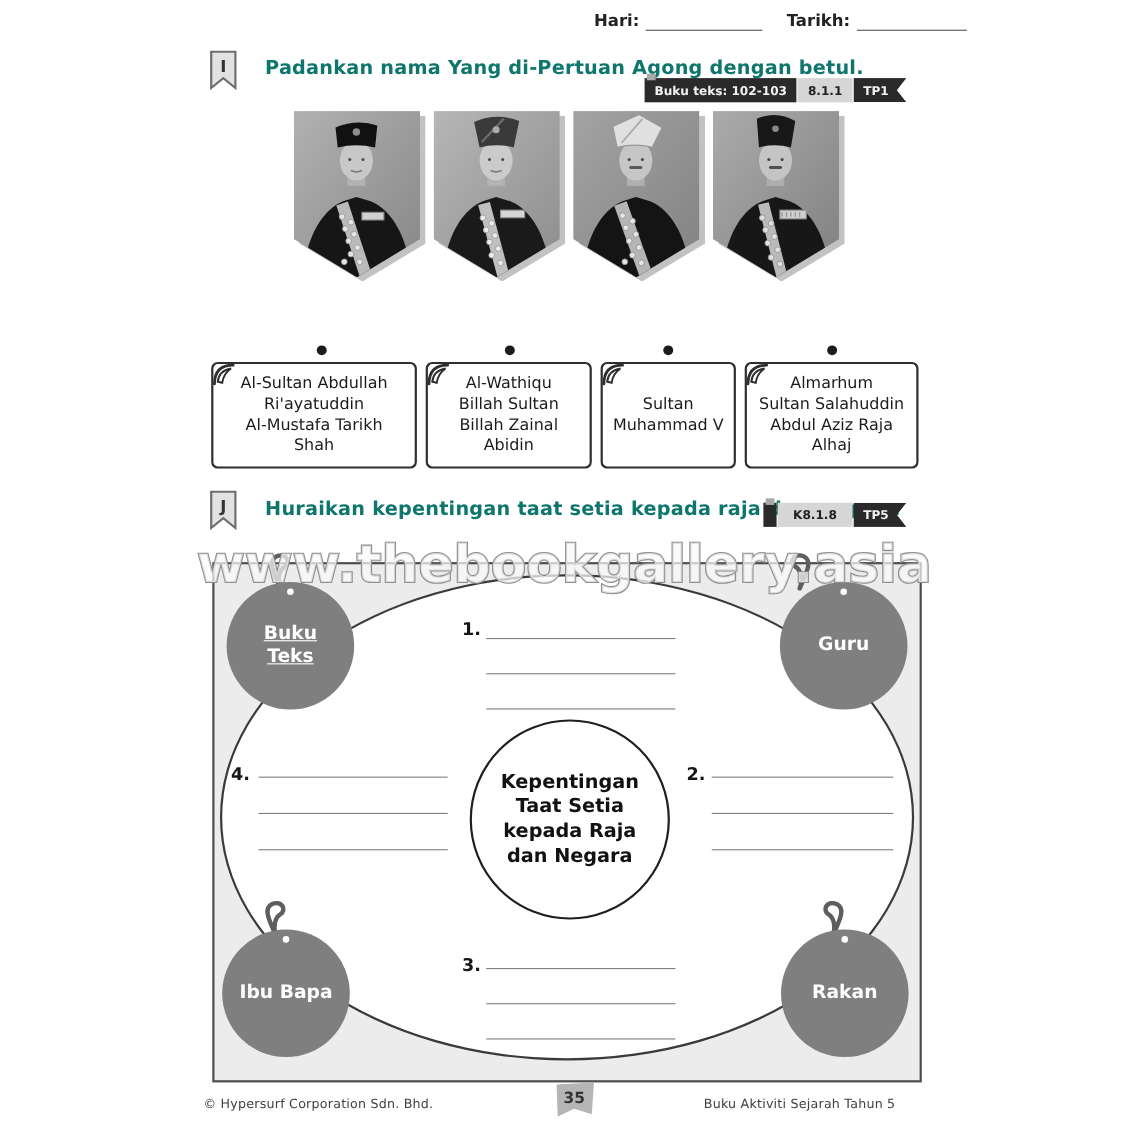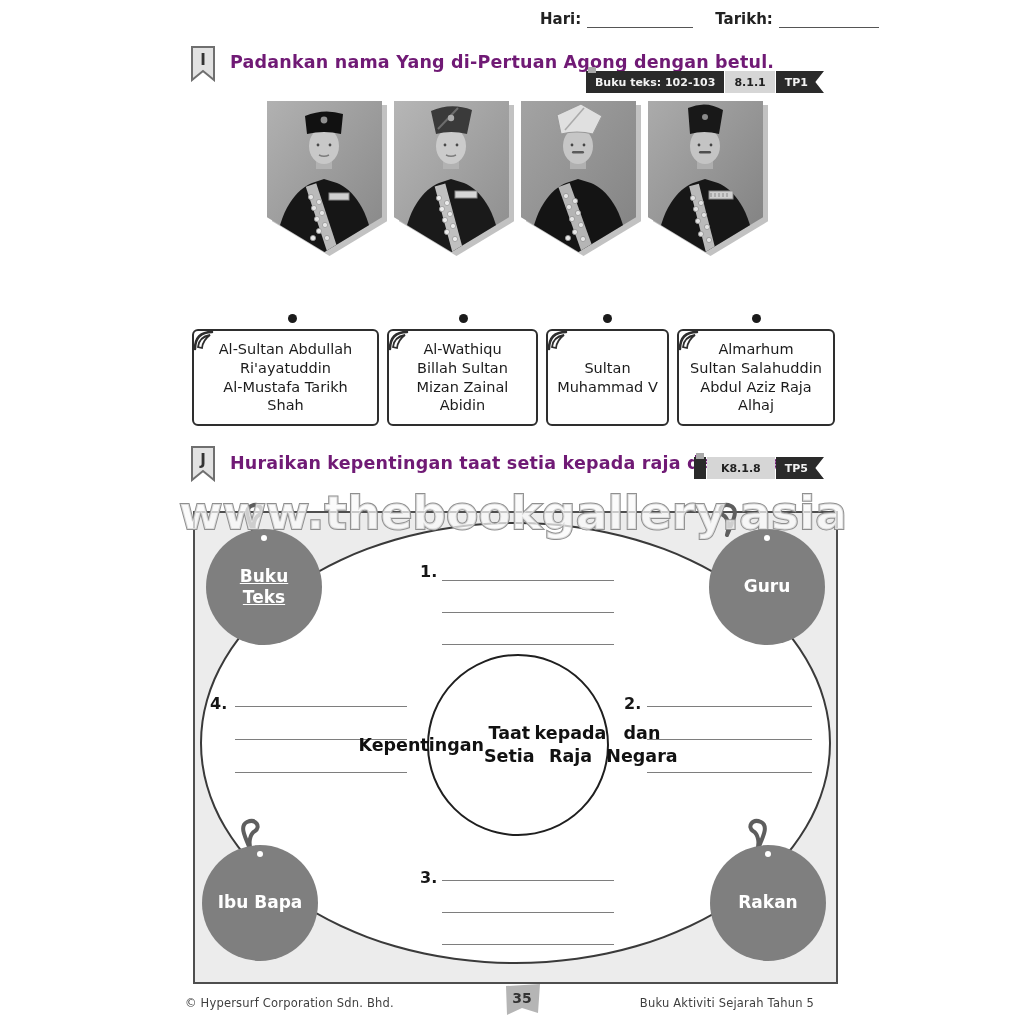"Padankan nama Yang di-Pertuan Agong" .sec-title { color: #701a75 -> #0f766e; margin-left: none -> 11px }
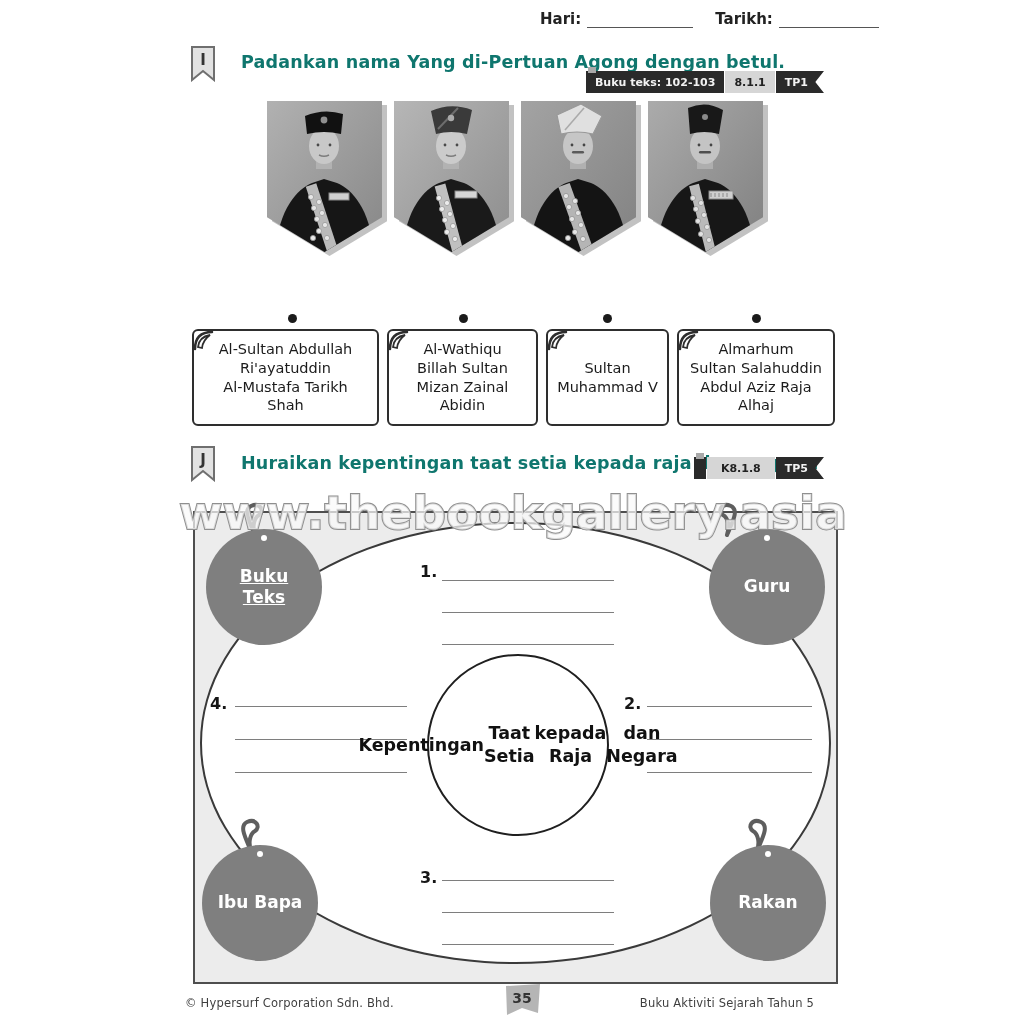"Mizan Zainal" span { text: Mizan -> Billah }
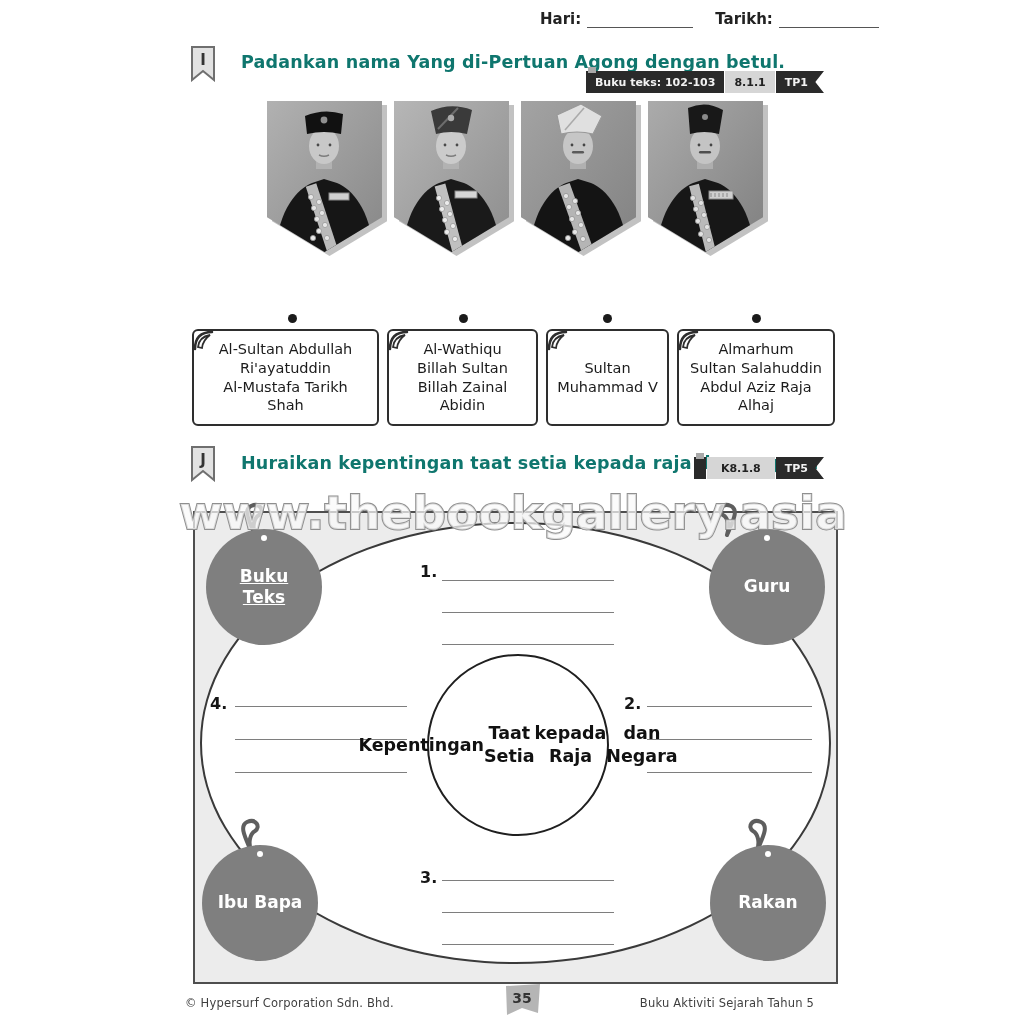"Kepentingan" .center-circle { flex-direction: row -> column }
